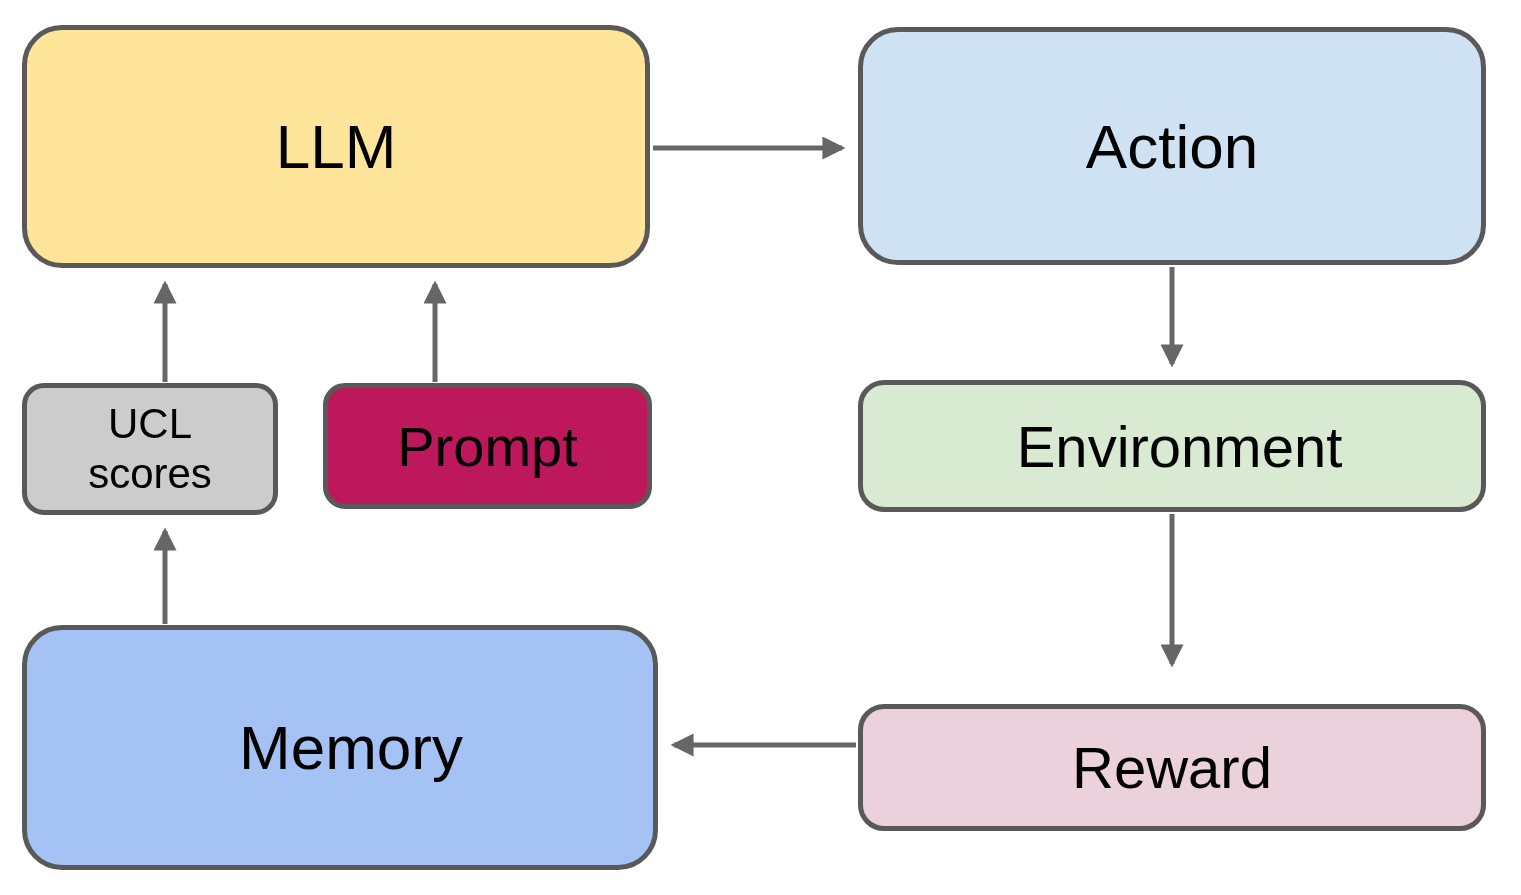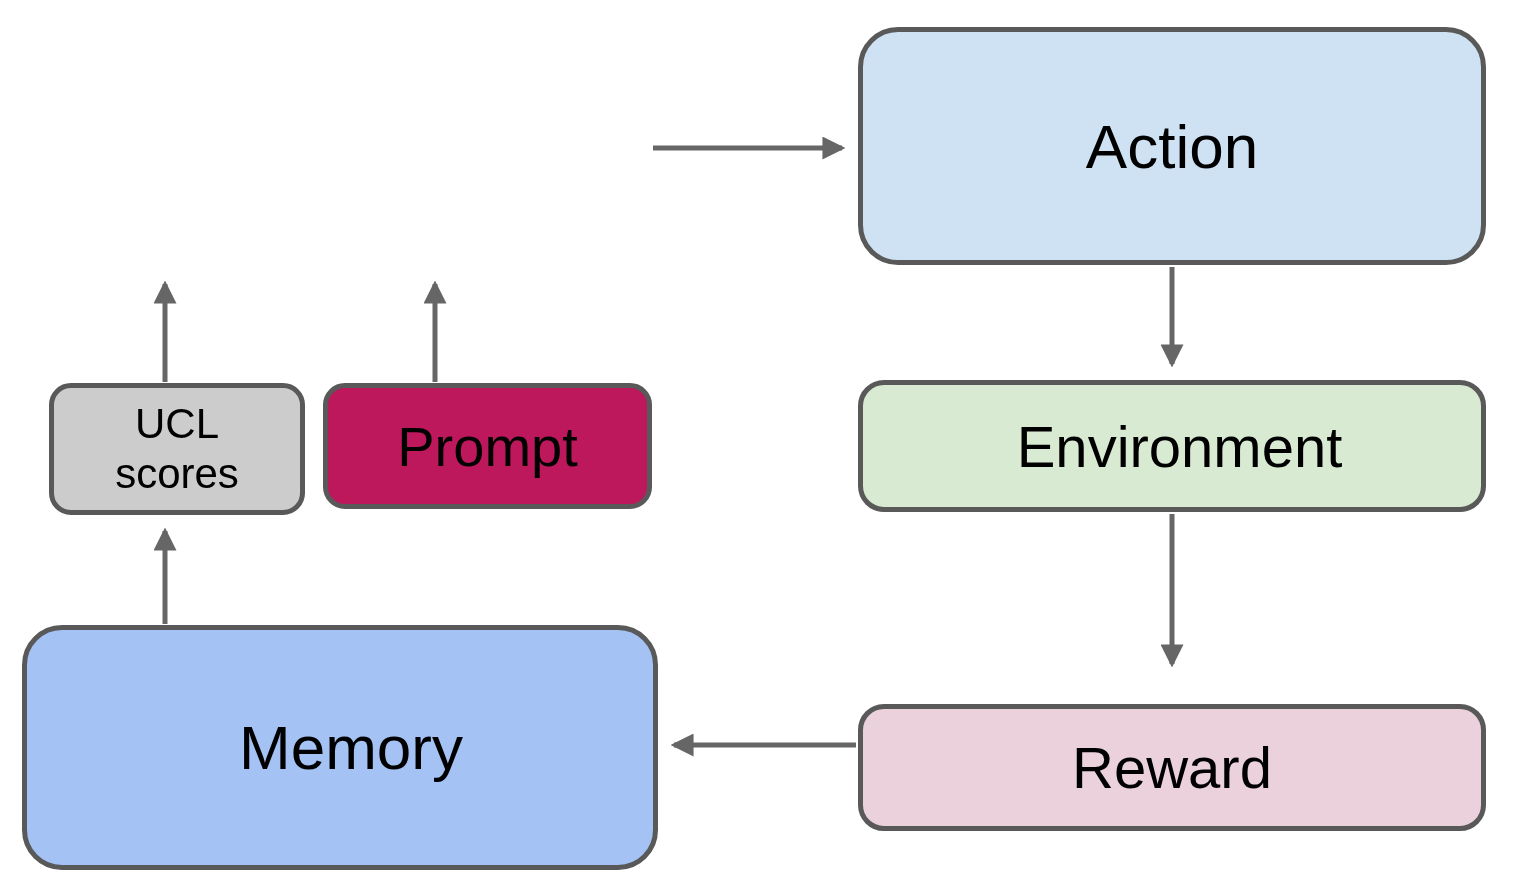"LLM" div.node { html: none -> <div>LLM</div> }
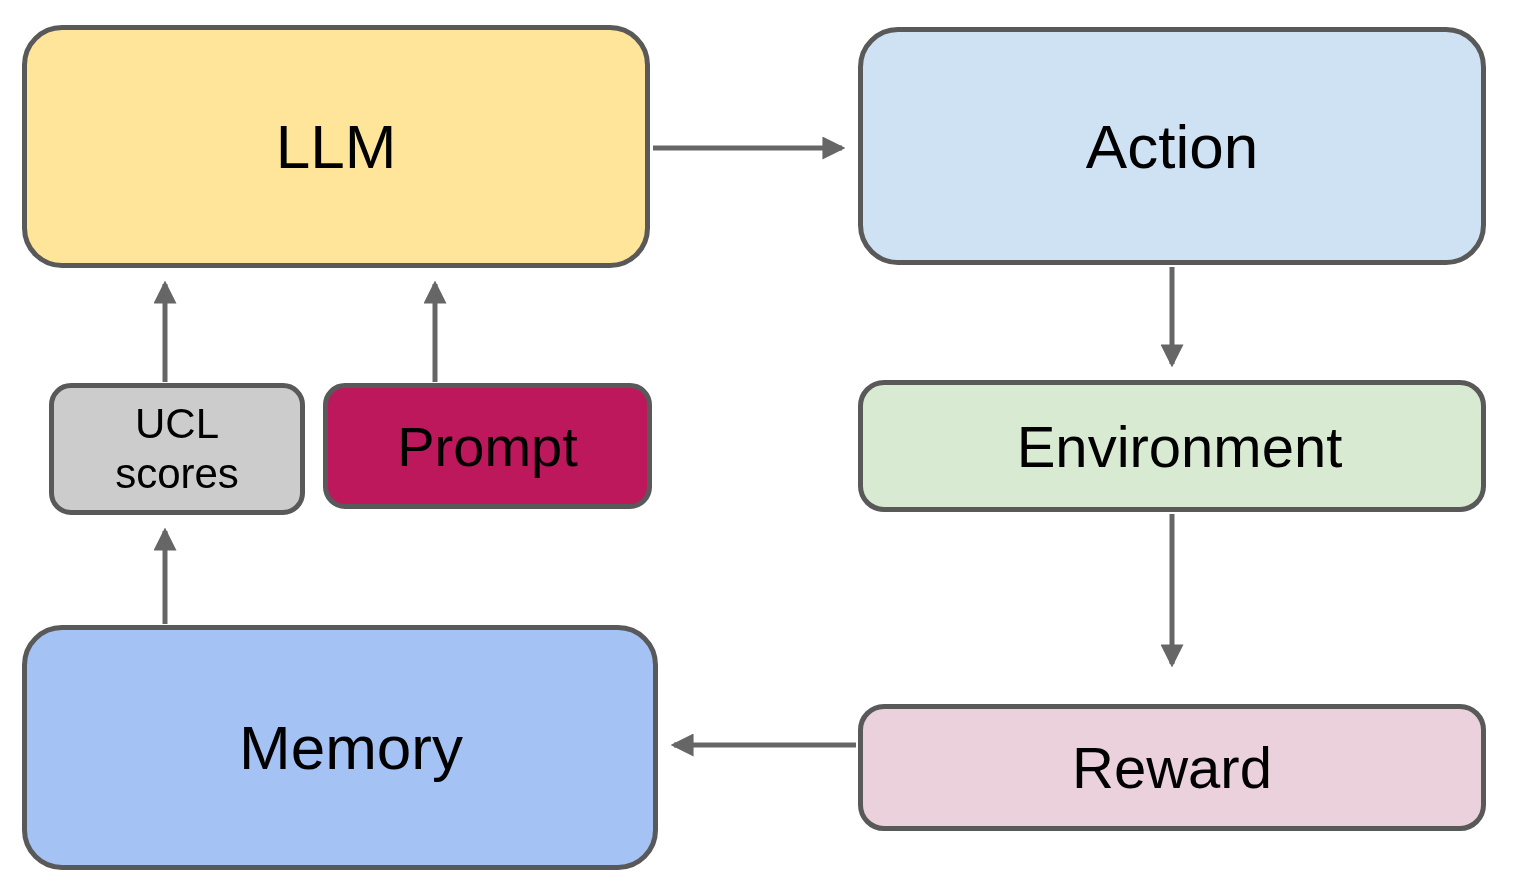"UCL" .node-ucl-scores { margin-left: 27px -> none }
